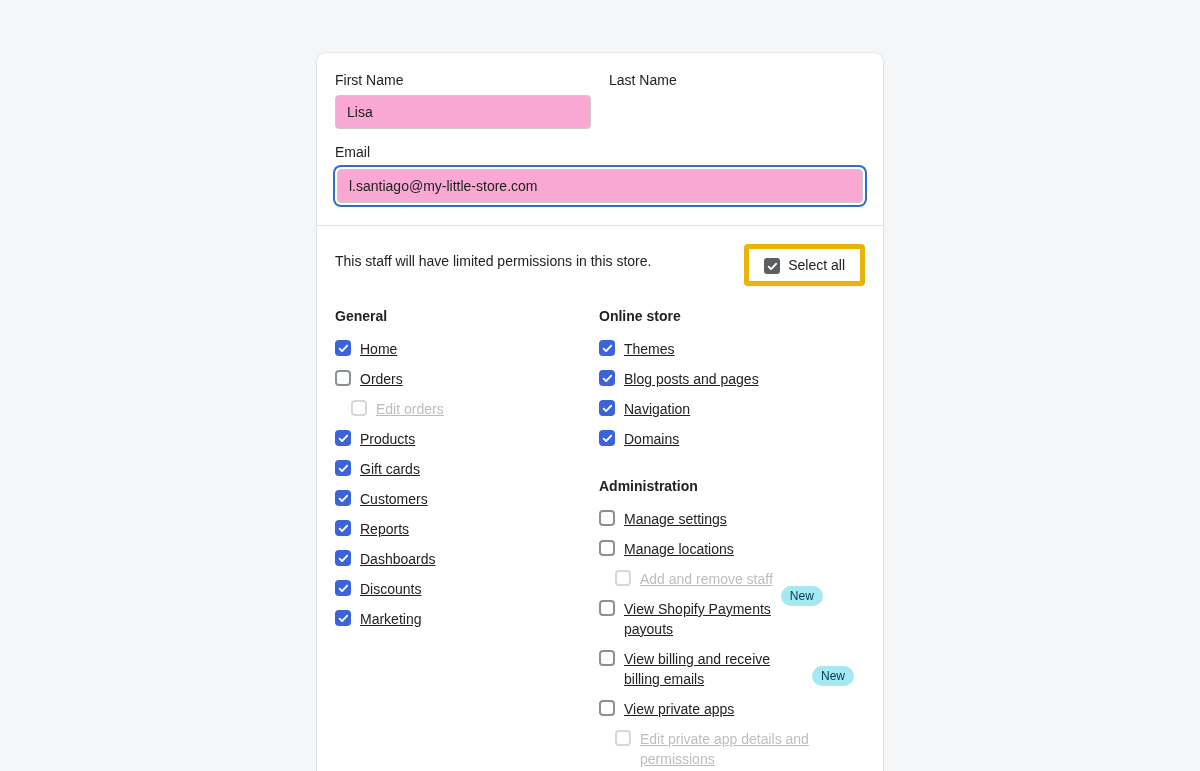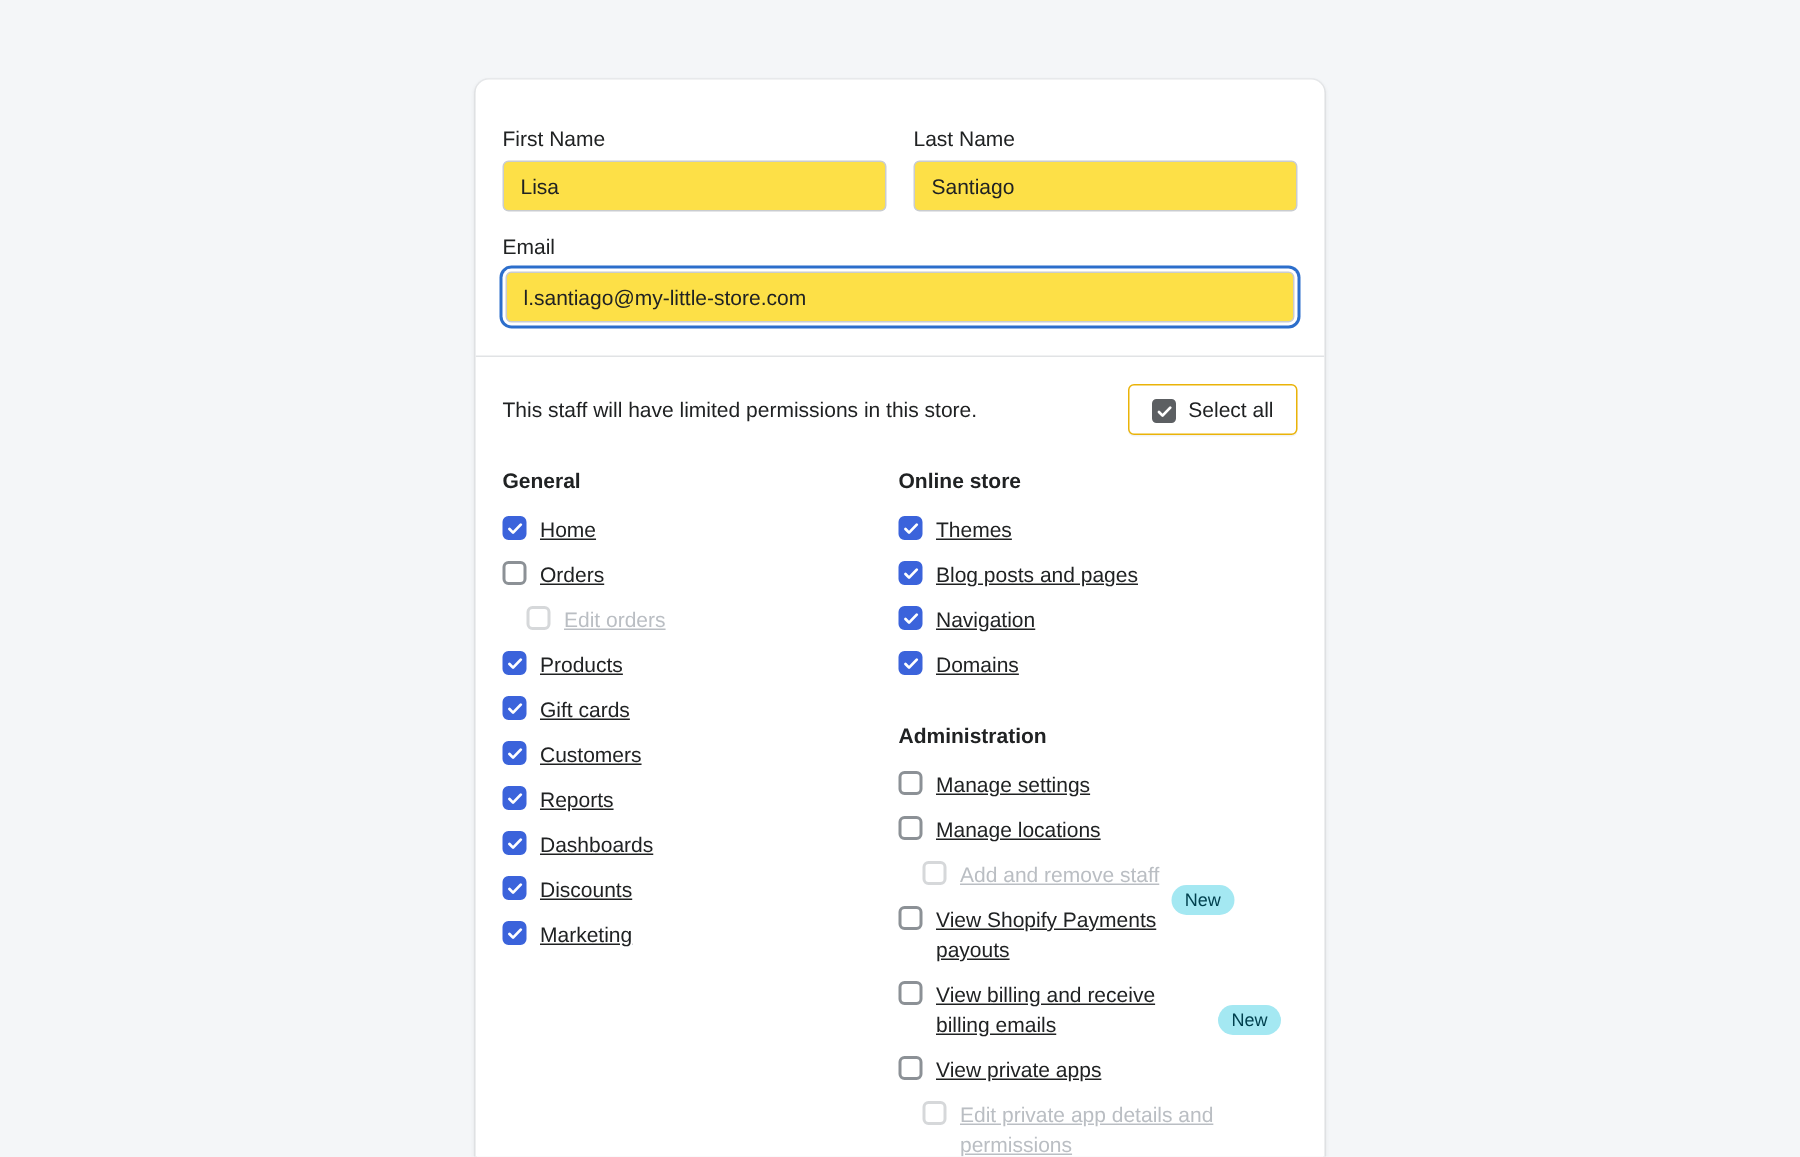"First Name" .field { margin-top: 12px -> none }
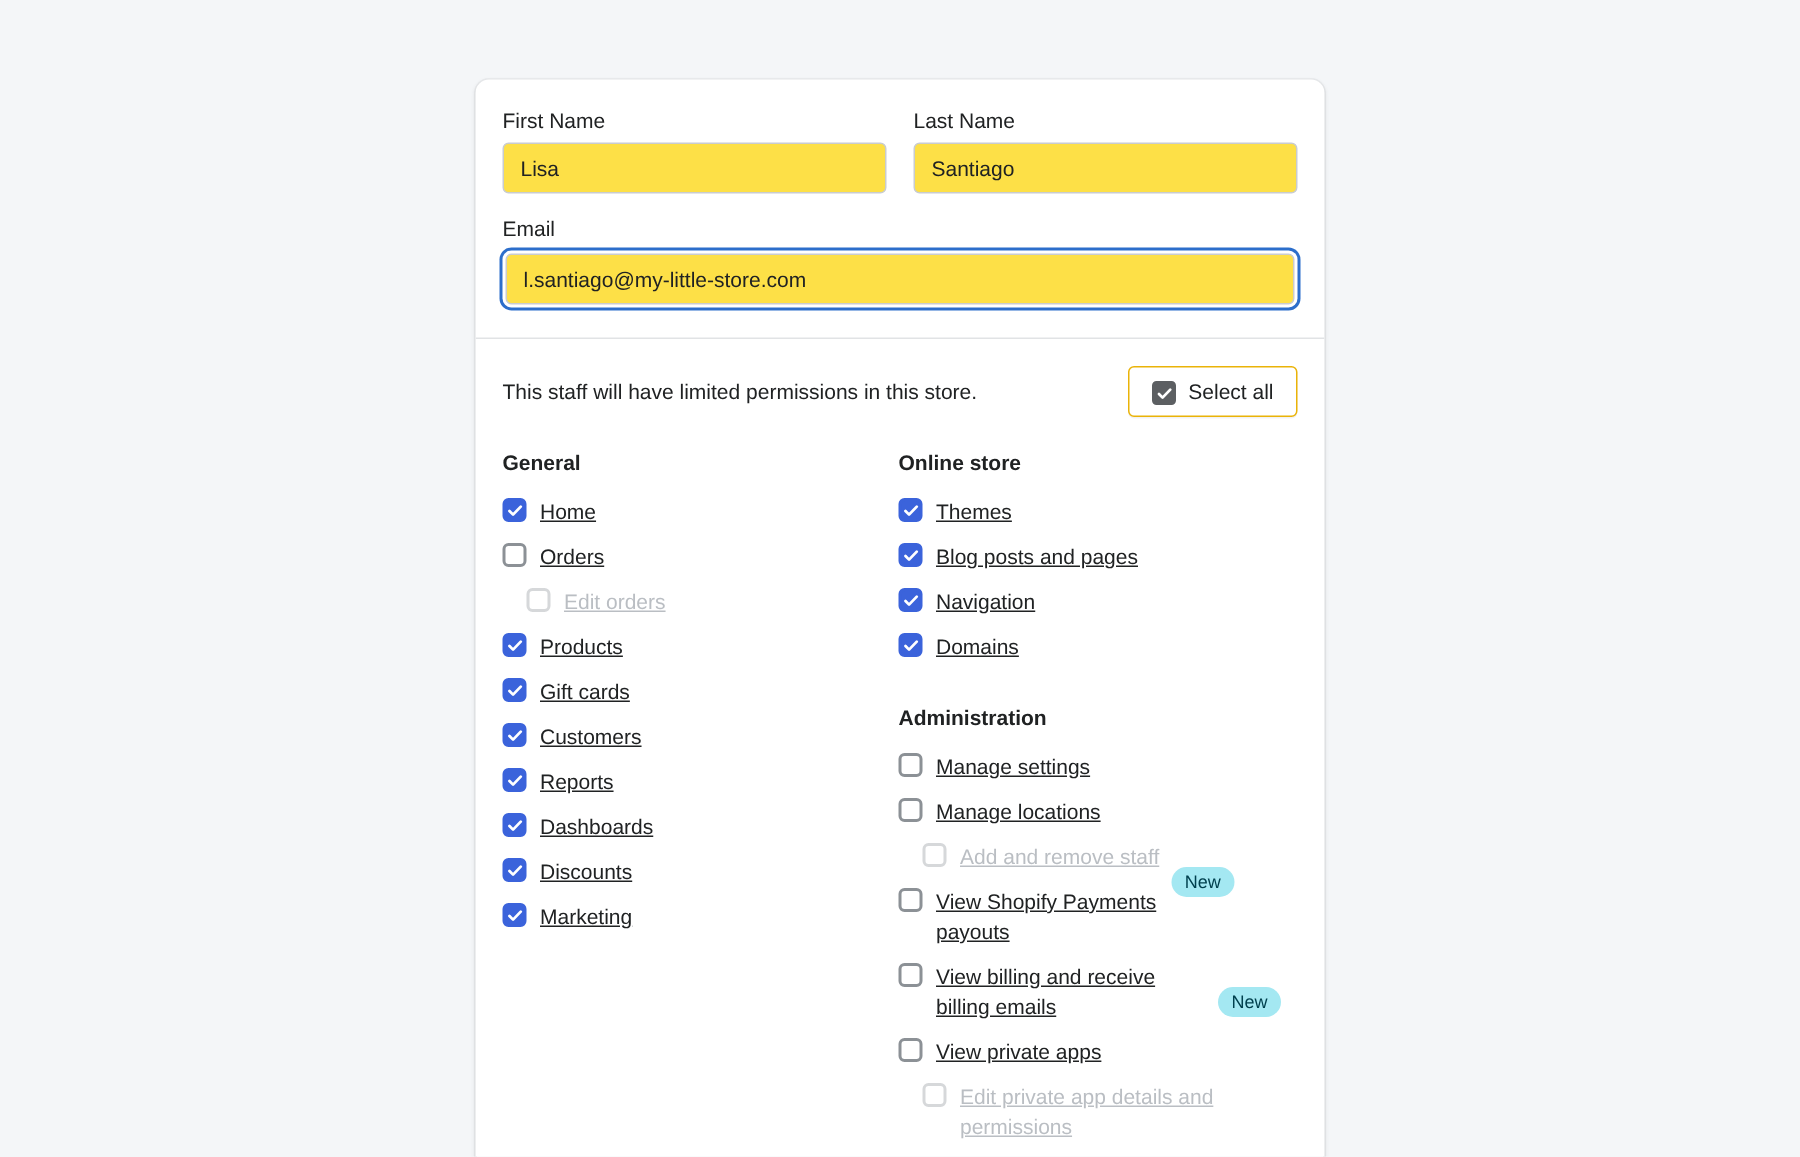"Lisa" .text-input { background: #fde047 -> #f9a8d4 }
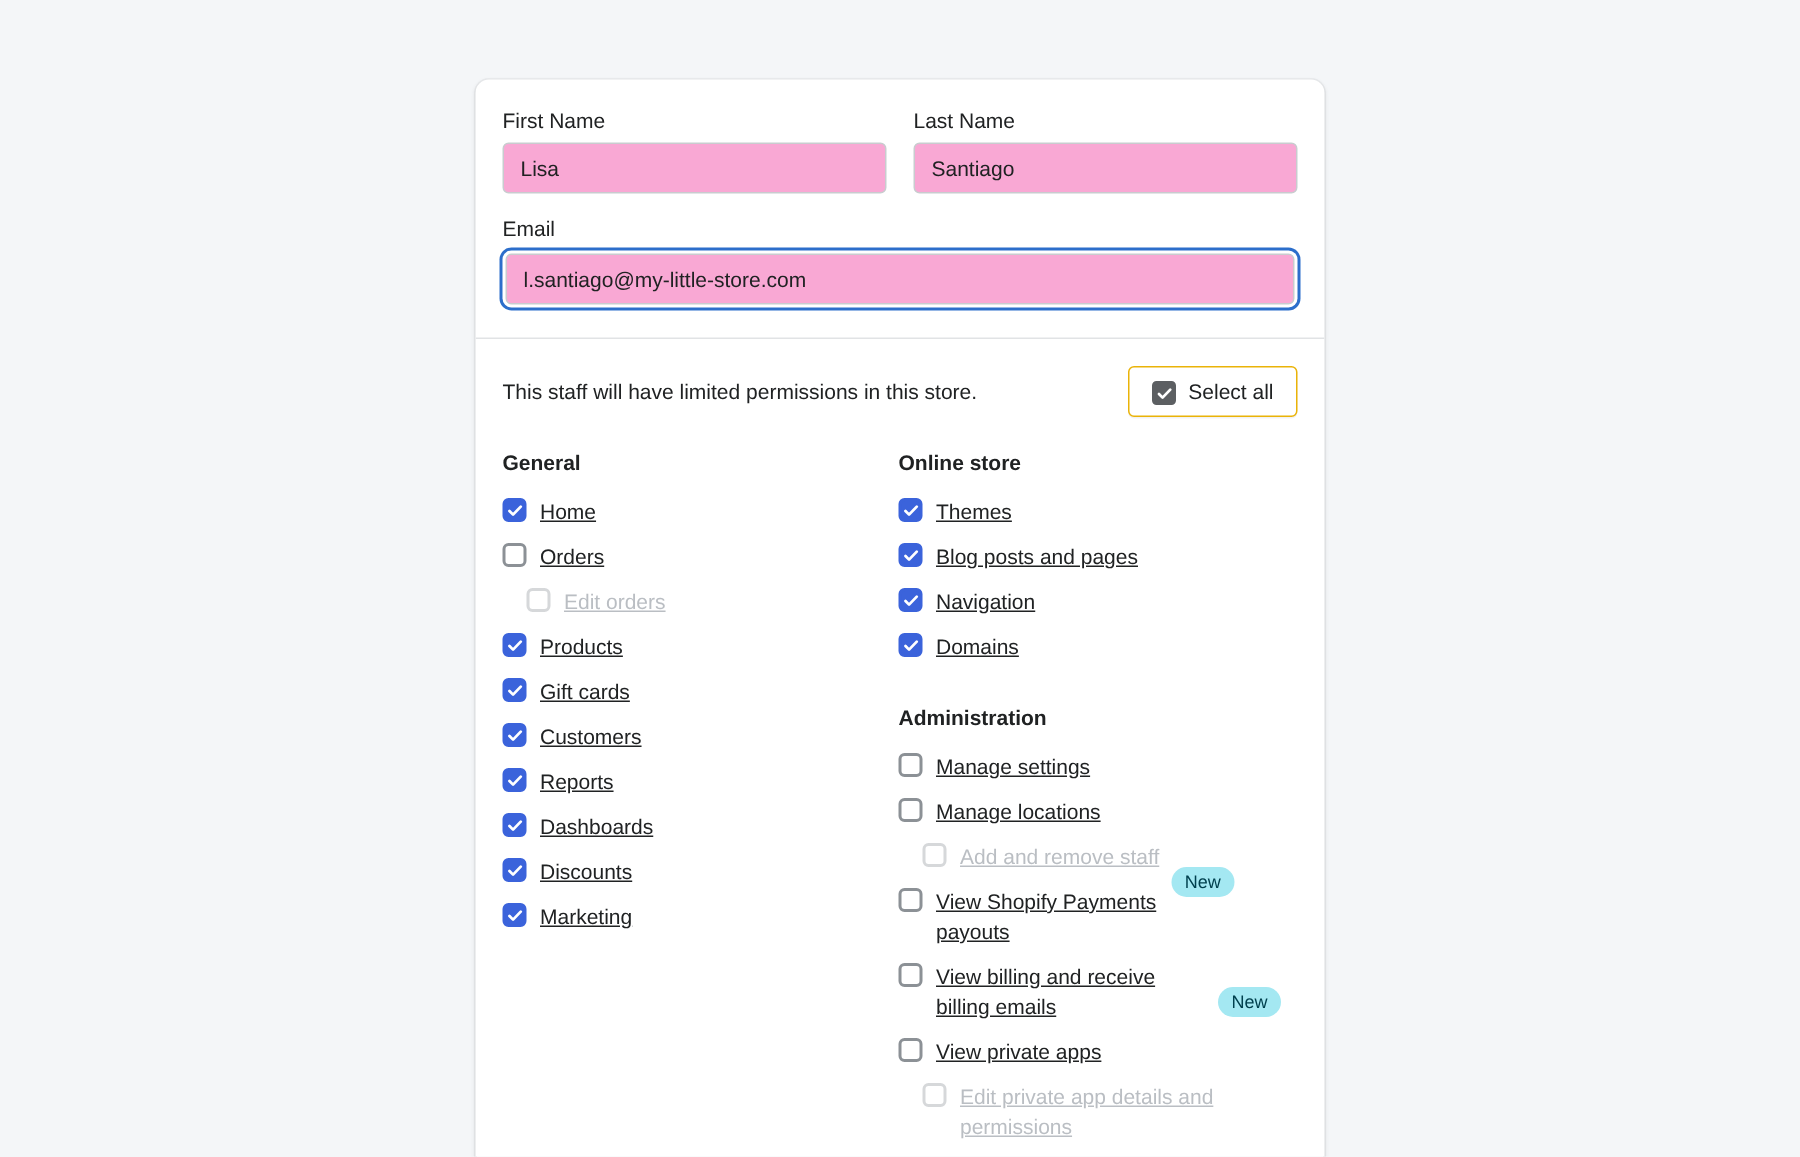"Santiago" div.text-input { html: <div>Santiago</div> -> none }
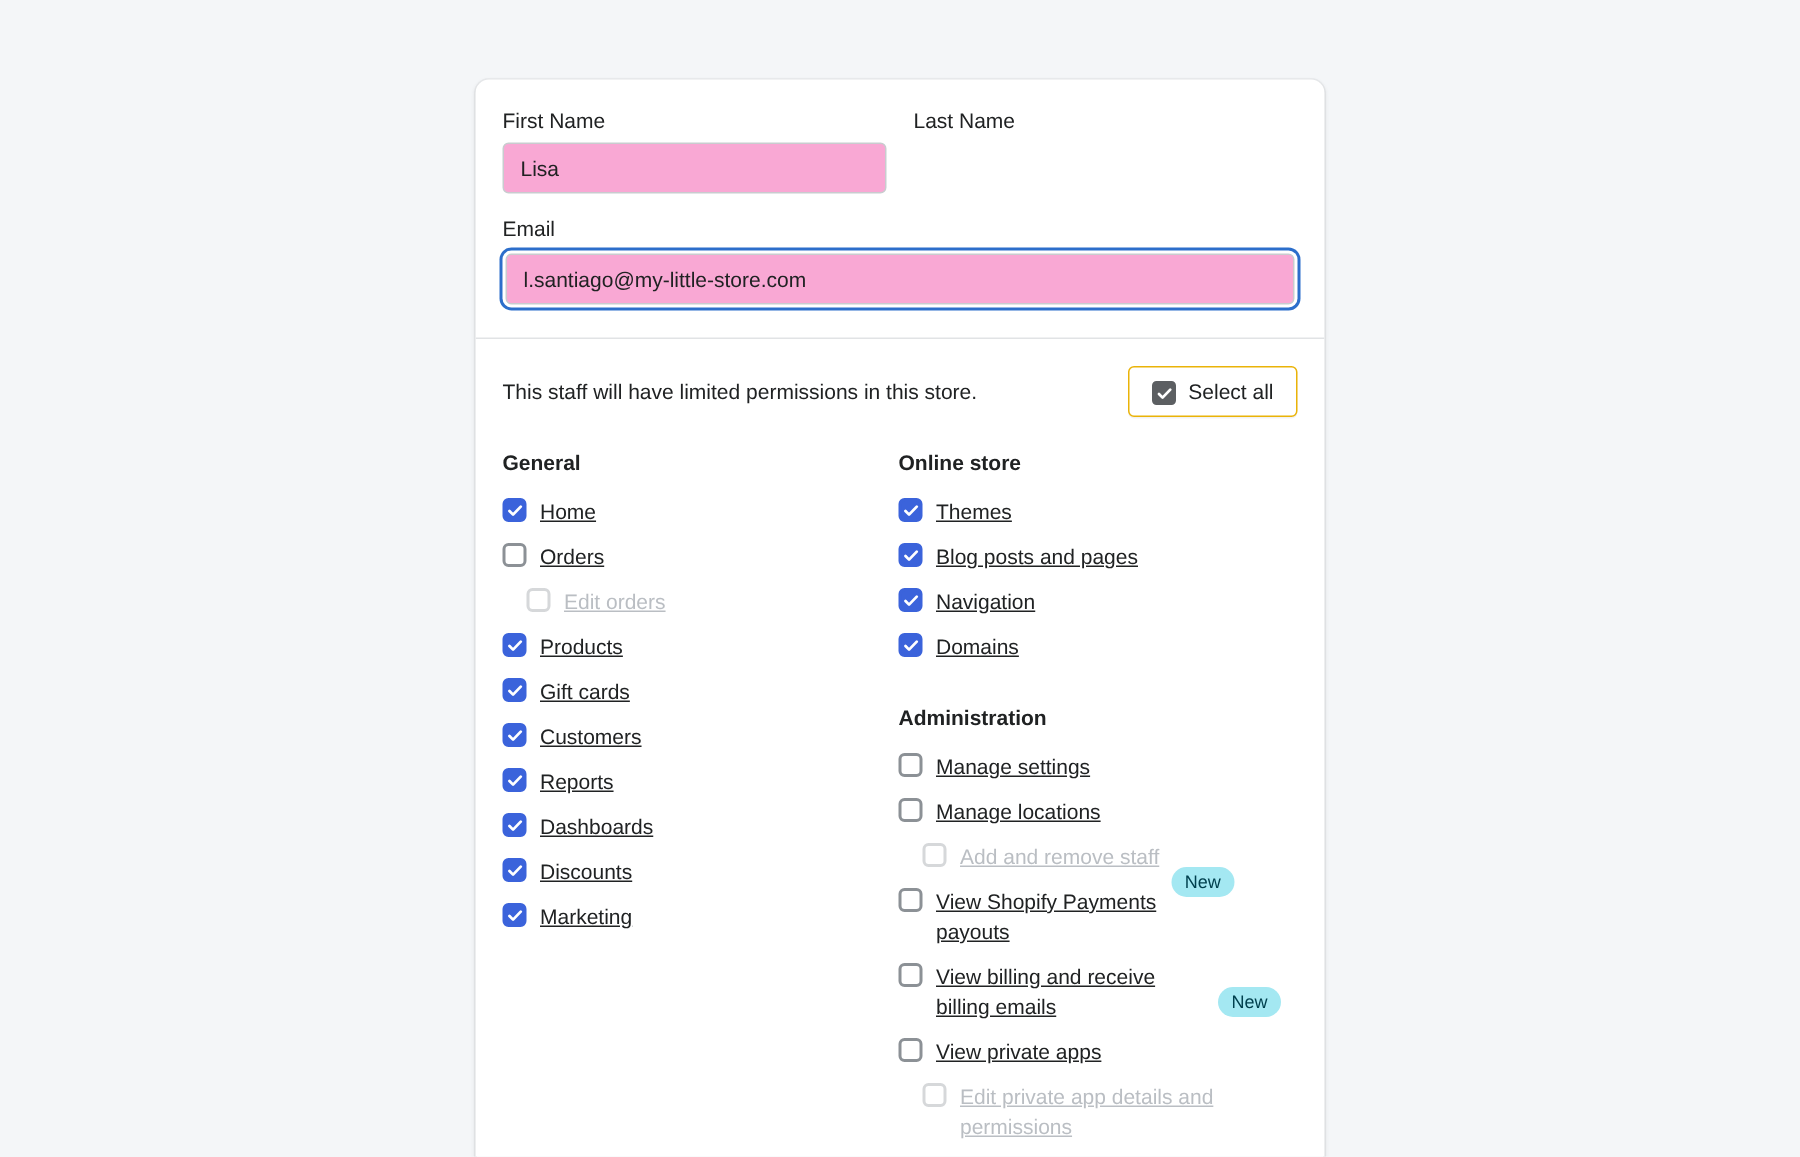"Select all" .select-all-btn { border: 1px solid #eab308 -> 5px solid #eab308 }
